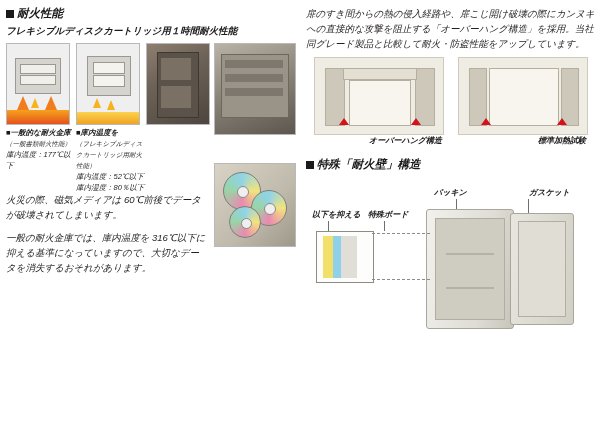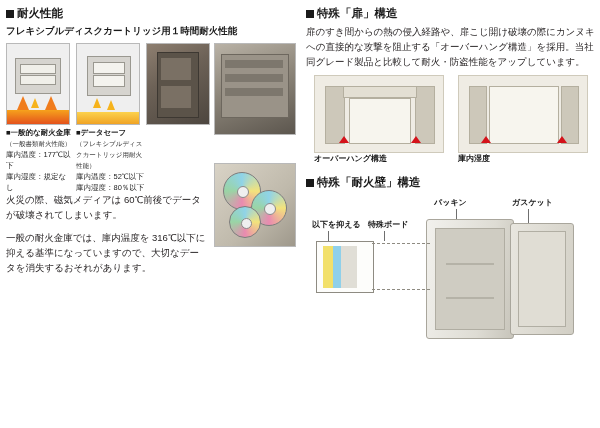"耐火性能" .page { font-style: none -> italic }
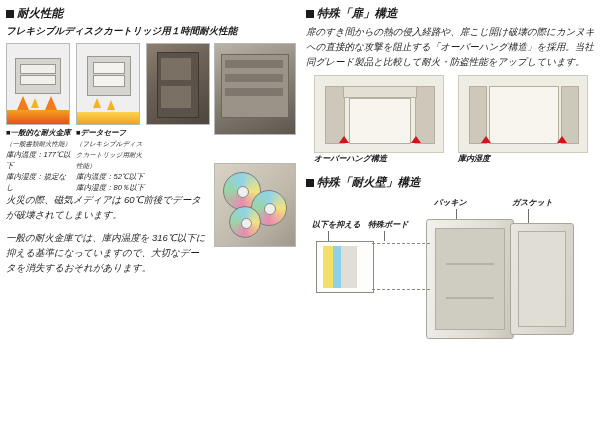"特殊「扉」構造" h2.sec-head { html: <h2> <span></span><span>特殊「扉」構造</span> </h2> -> none }
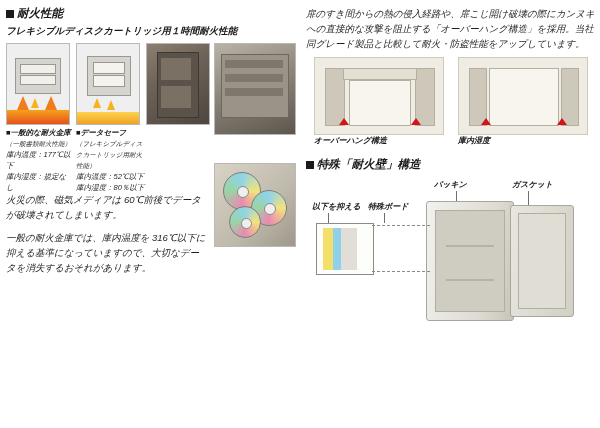"■データセーフ" div.cap-title { text: データセーフ -> 庫内温度を }
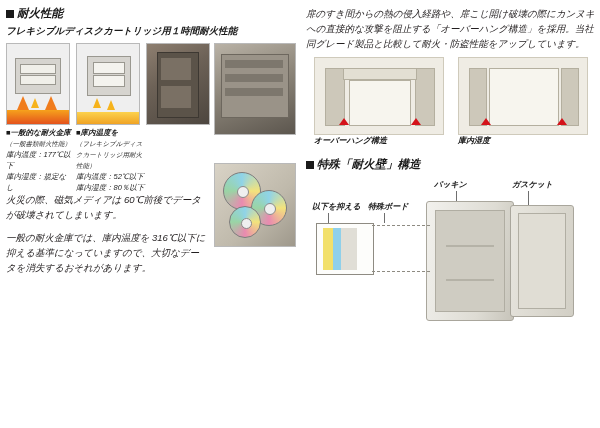"オーバーハング構造" .door-cap { text-align: left -> right }
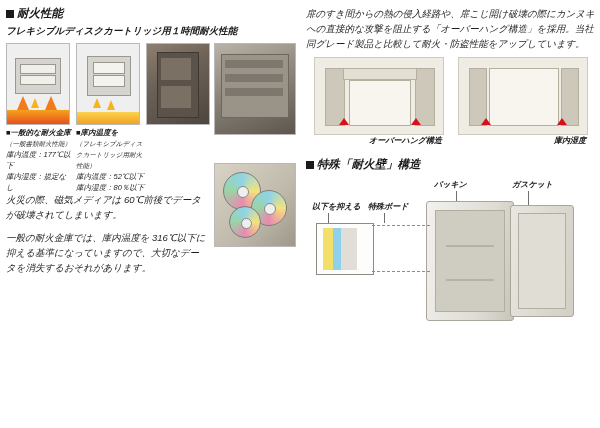"庫内湿度" div.door-cap { text: 庫内湿度 -> 標準加熱試験 }
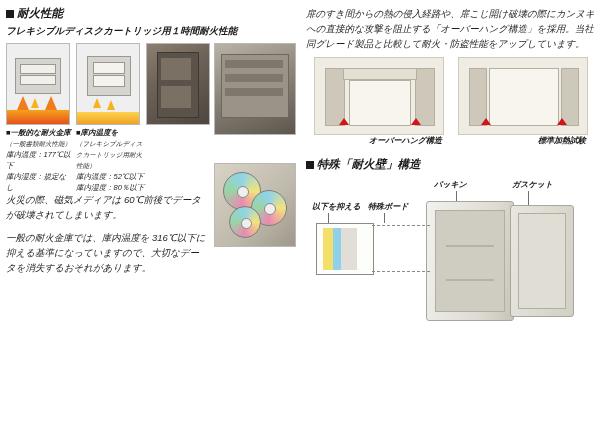"庫内湿度：規定なし" div.cap-line { html: <div>庫内湿度：規定なし</div> -> none }
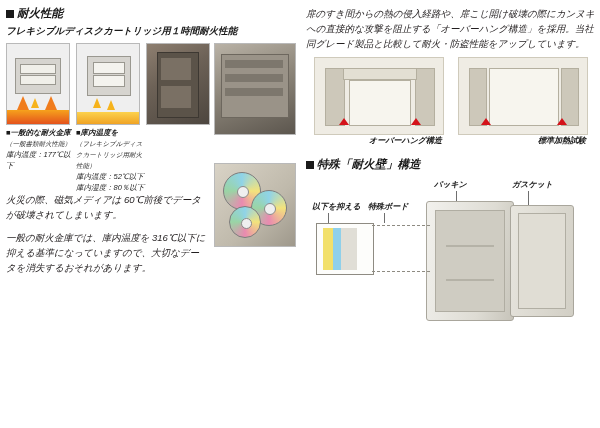"パッキン" .safe-fig { margin-top: 8px -> 16px }
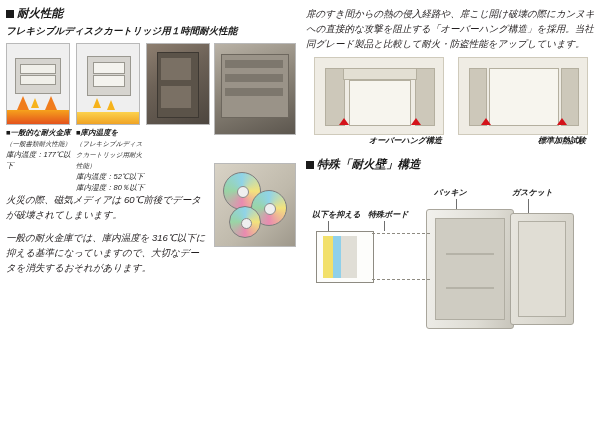"ガスケット" div.callout-label { left: 206px -> 223px }
